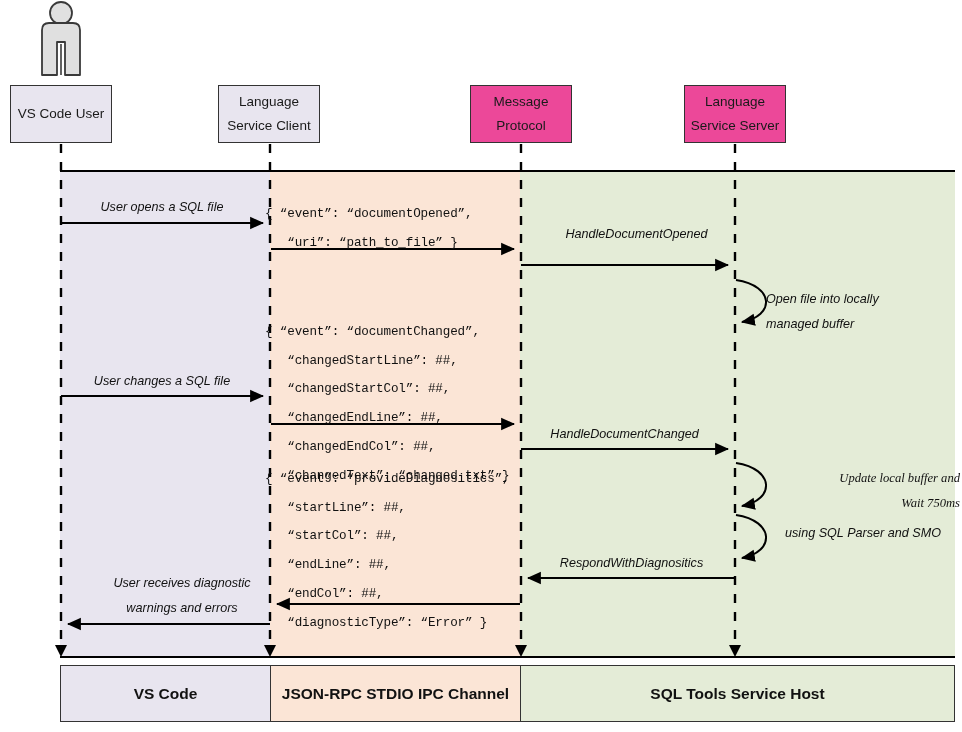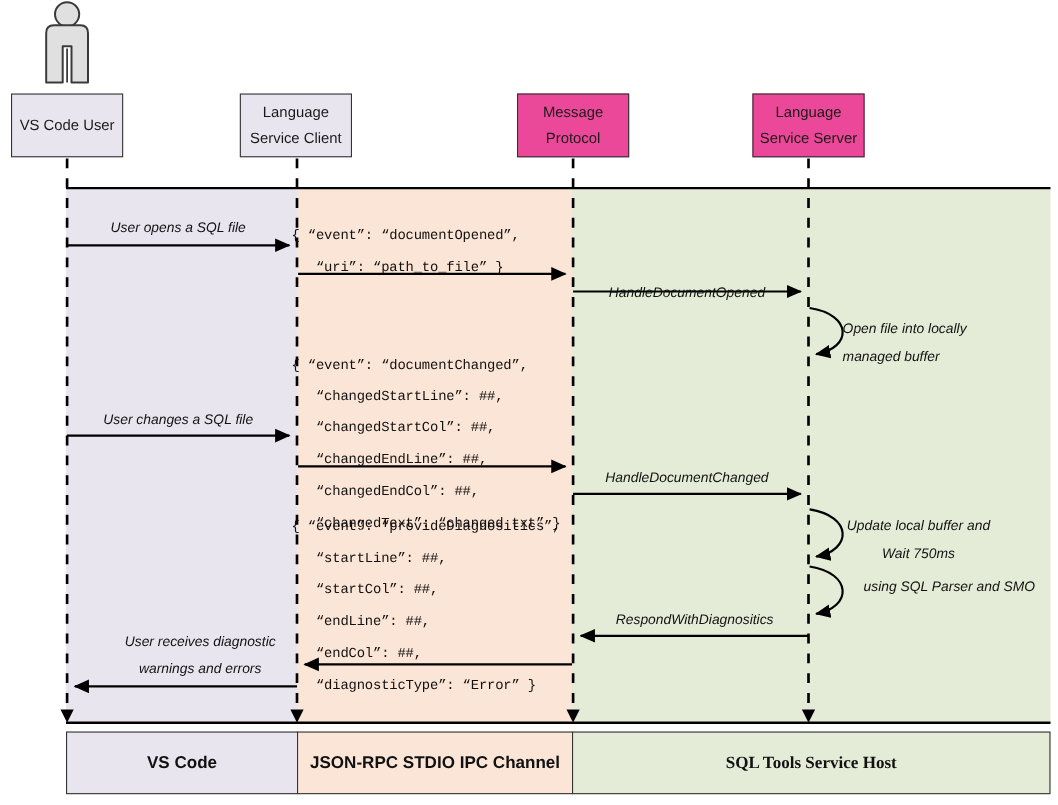"HandleDocumentOpened" div.msg-label { padding-left: none -> 12px; top: 259px -> 227px }
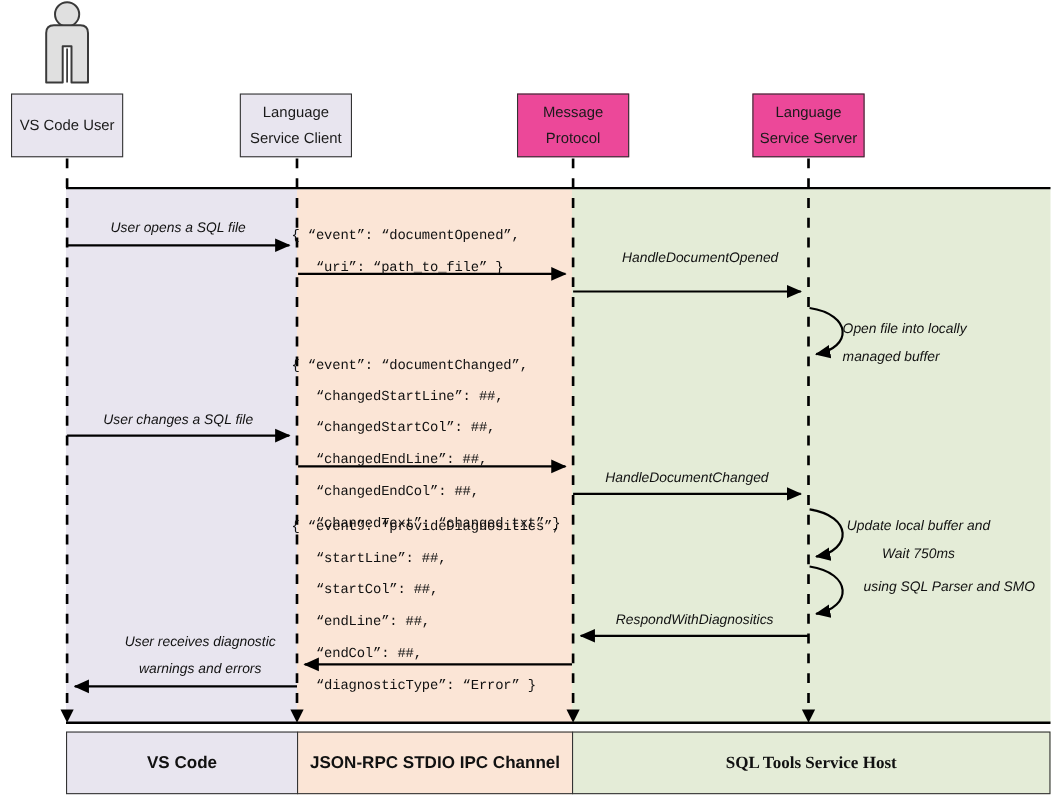"Update local buffer and" div.note { font-family: none -> Liberation Serif, serif; left: 740px -> 770px; text-align: center -> right }
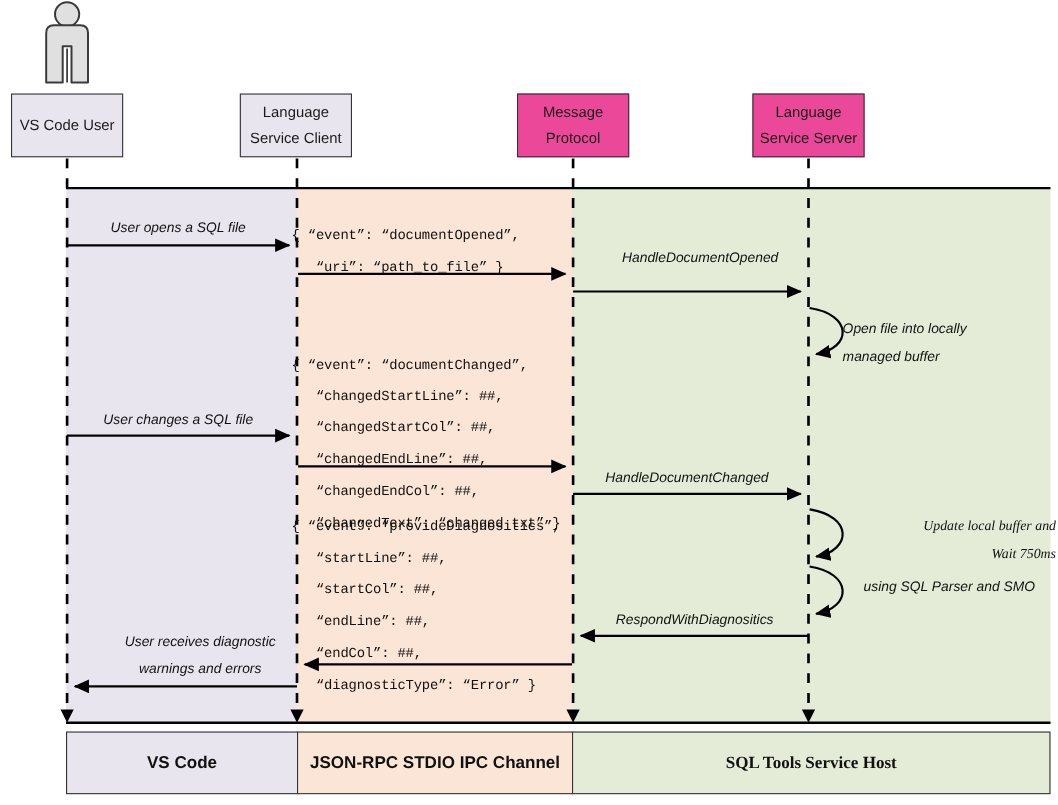"SQL Tools Service Host" div.band-label { font-family: Liberation Serif, serif -> none }
